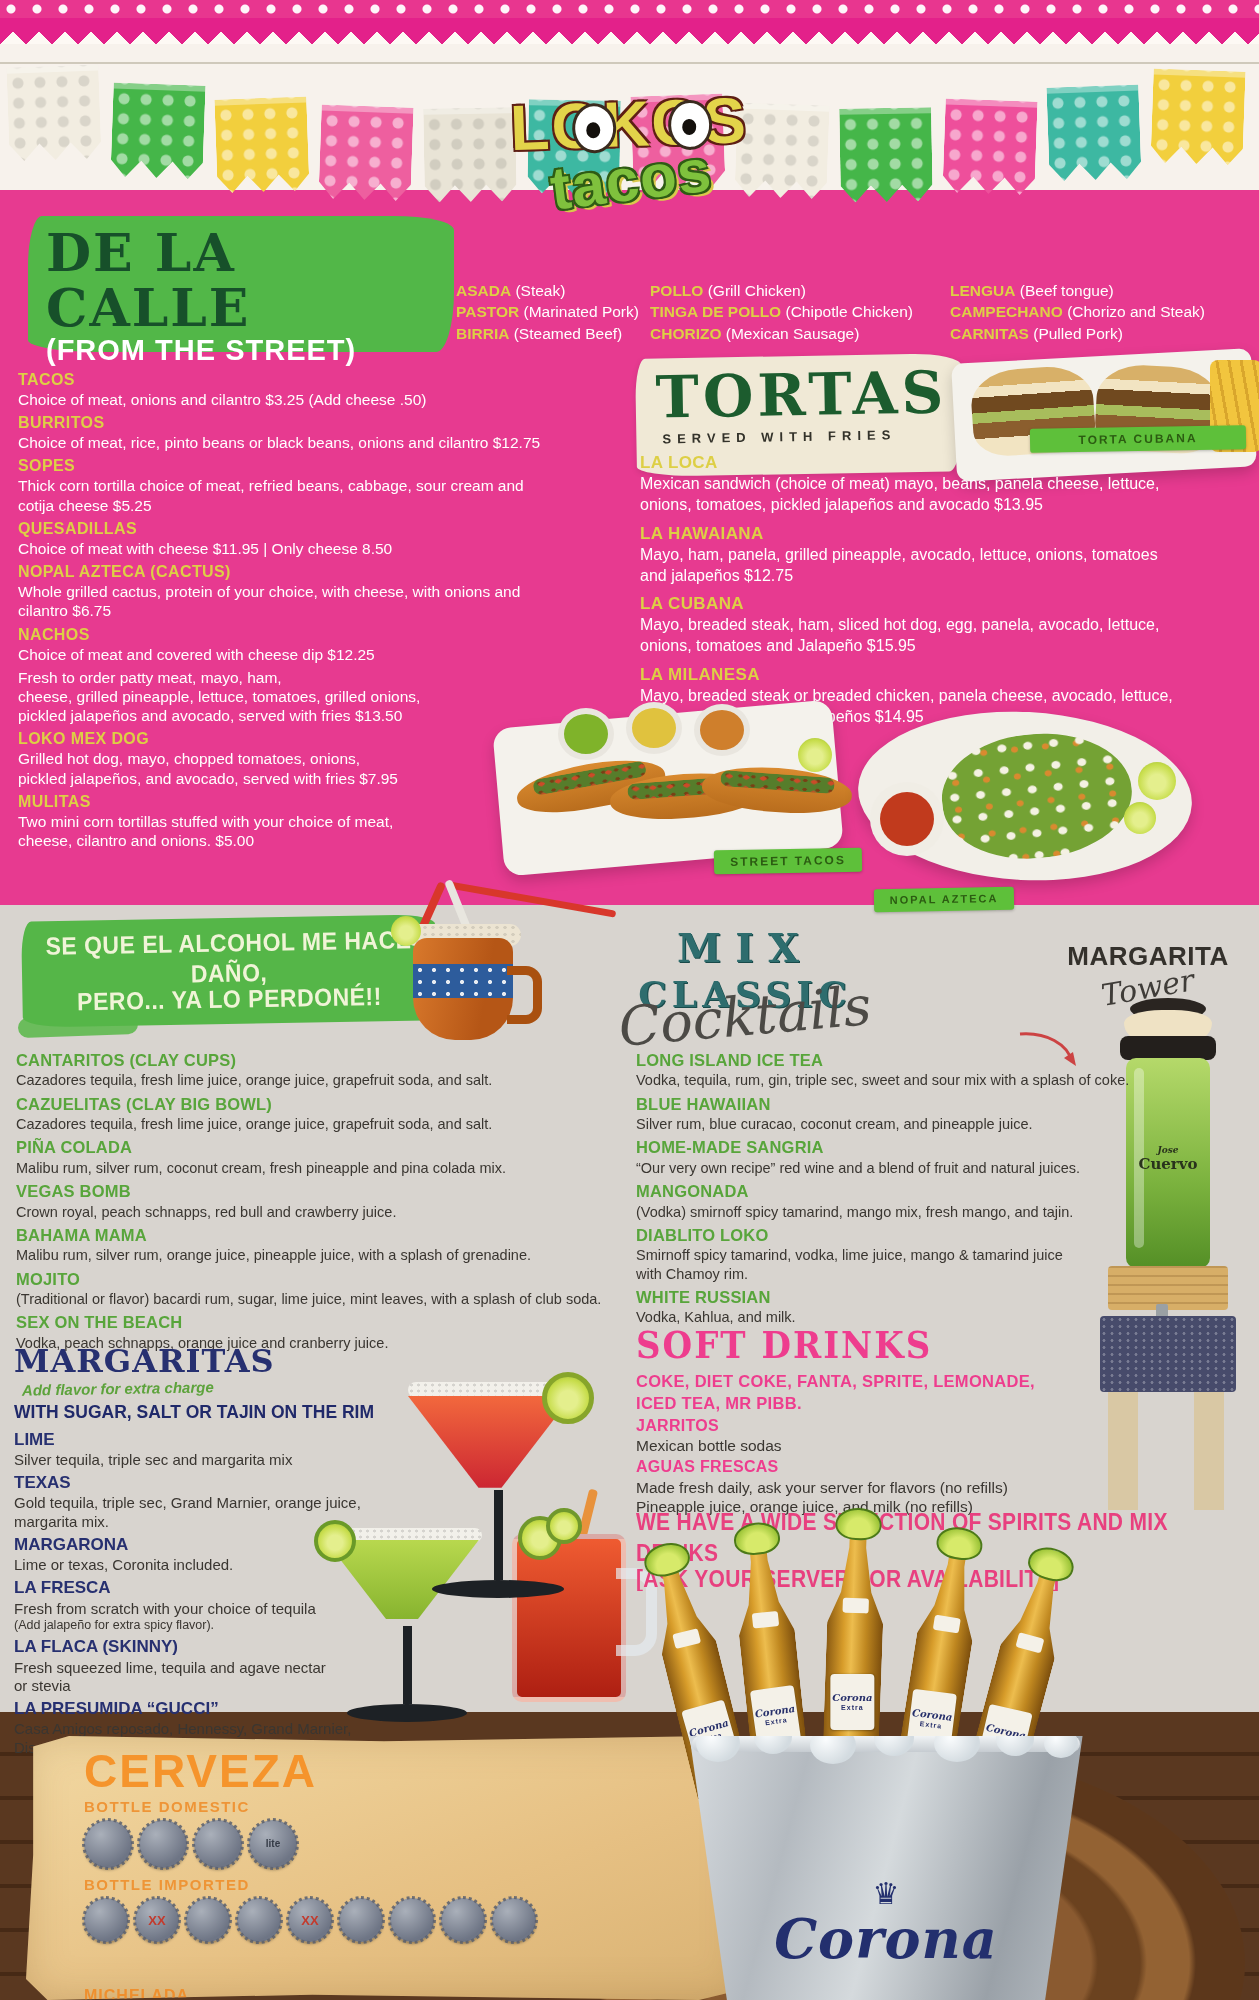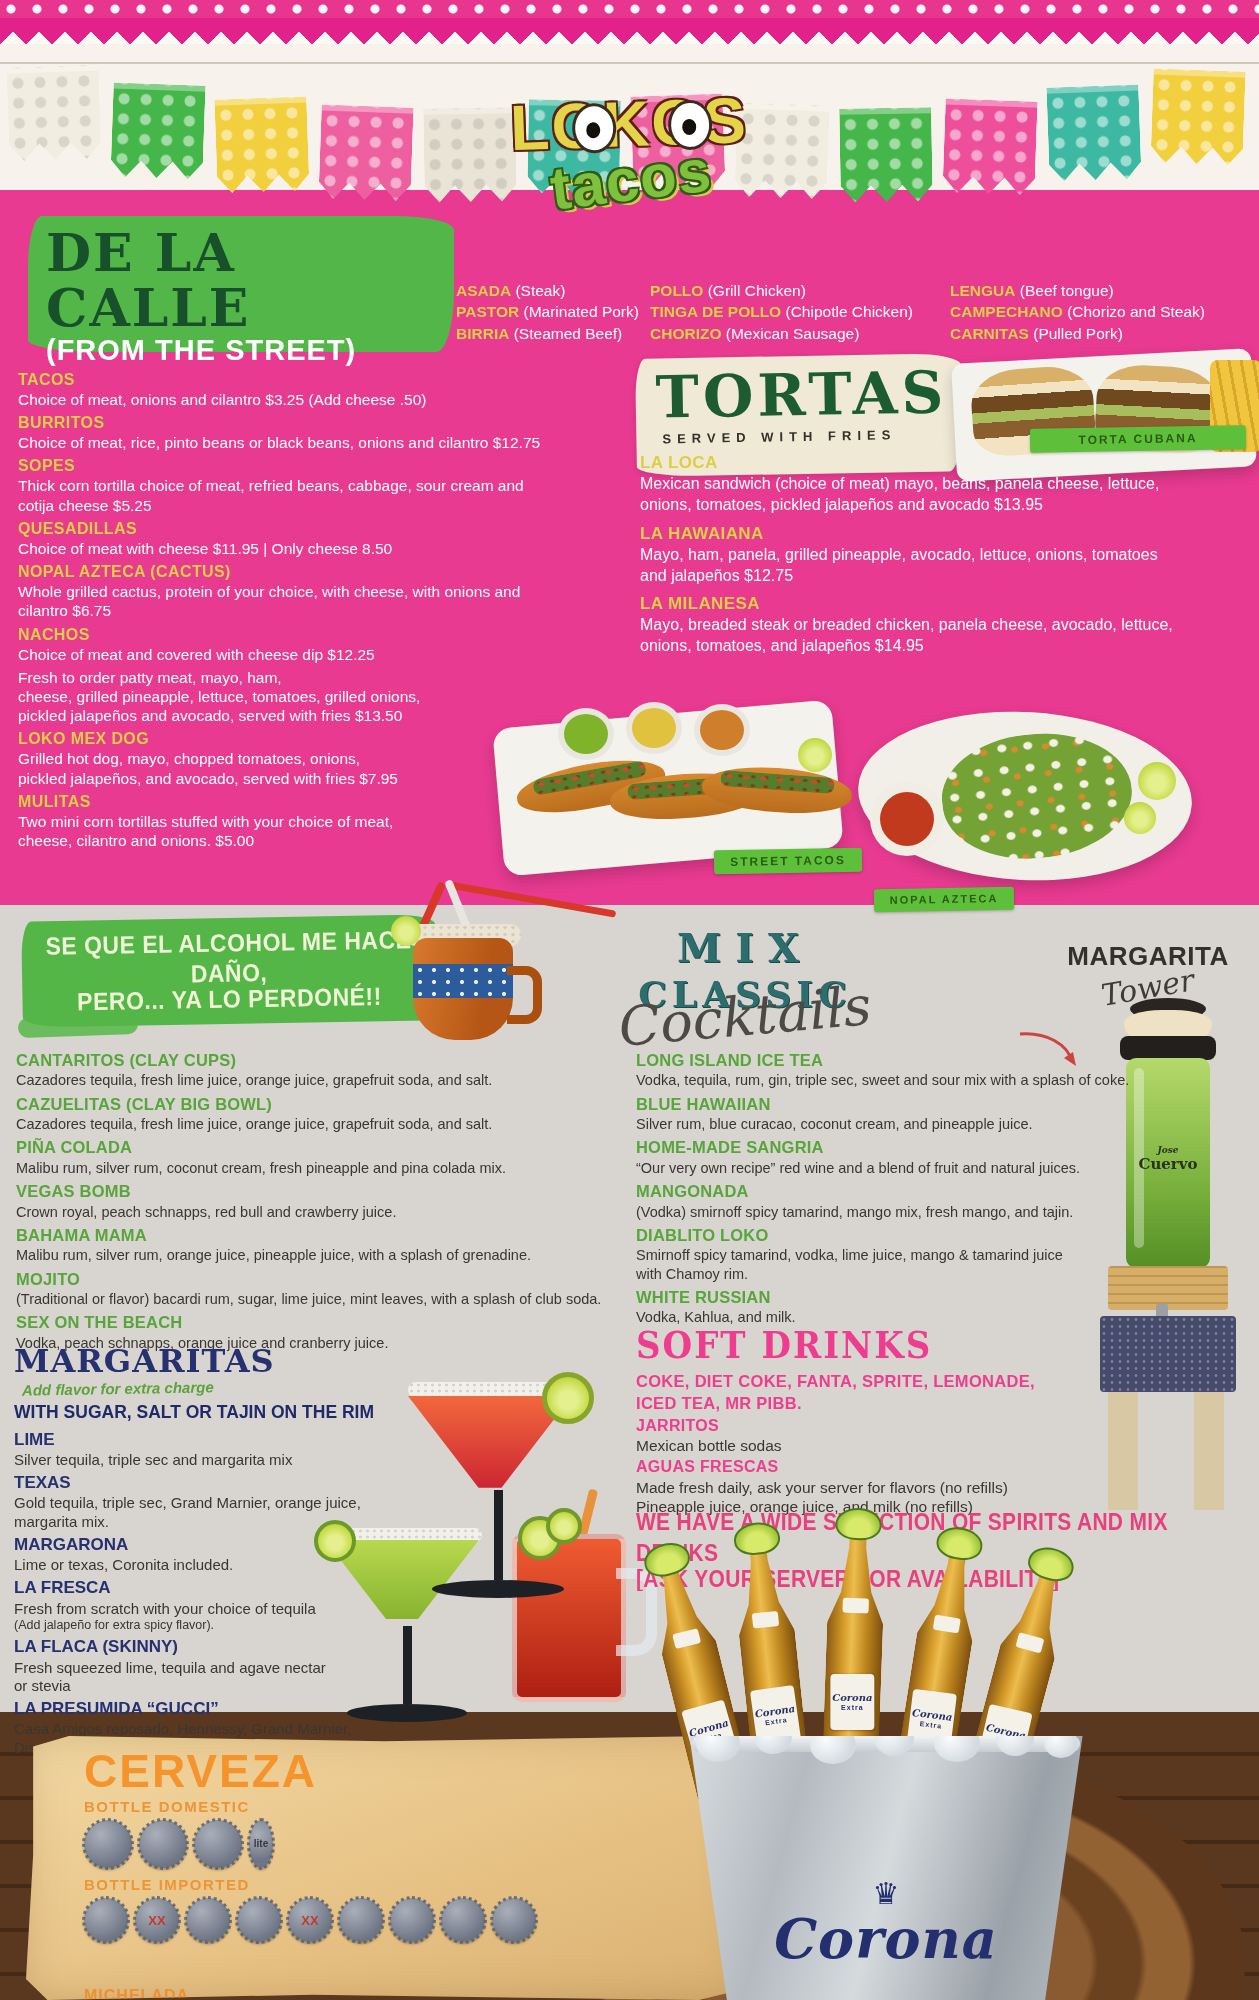"LA CUBANA" div.titem { html: none -> <div> <div>LA CUBANA</div> <div>Mayo, breaded steak, ham, sliced hot dog, egg, panela, avocado, lettuce, onions, tomatoes and Jalapeño $15.95</div> </div> }
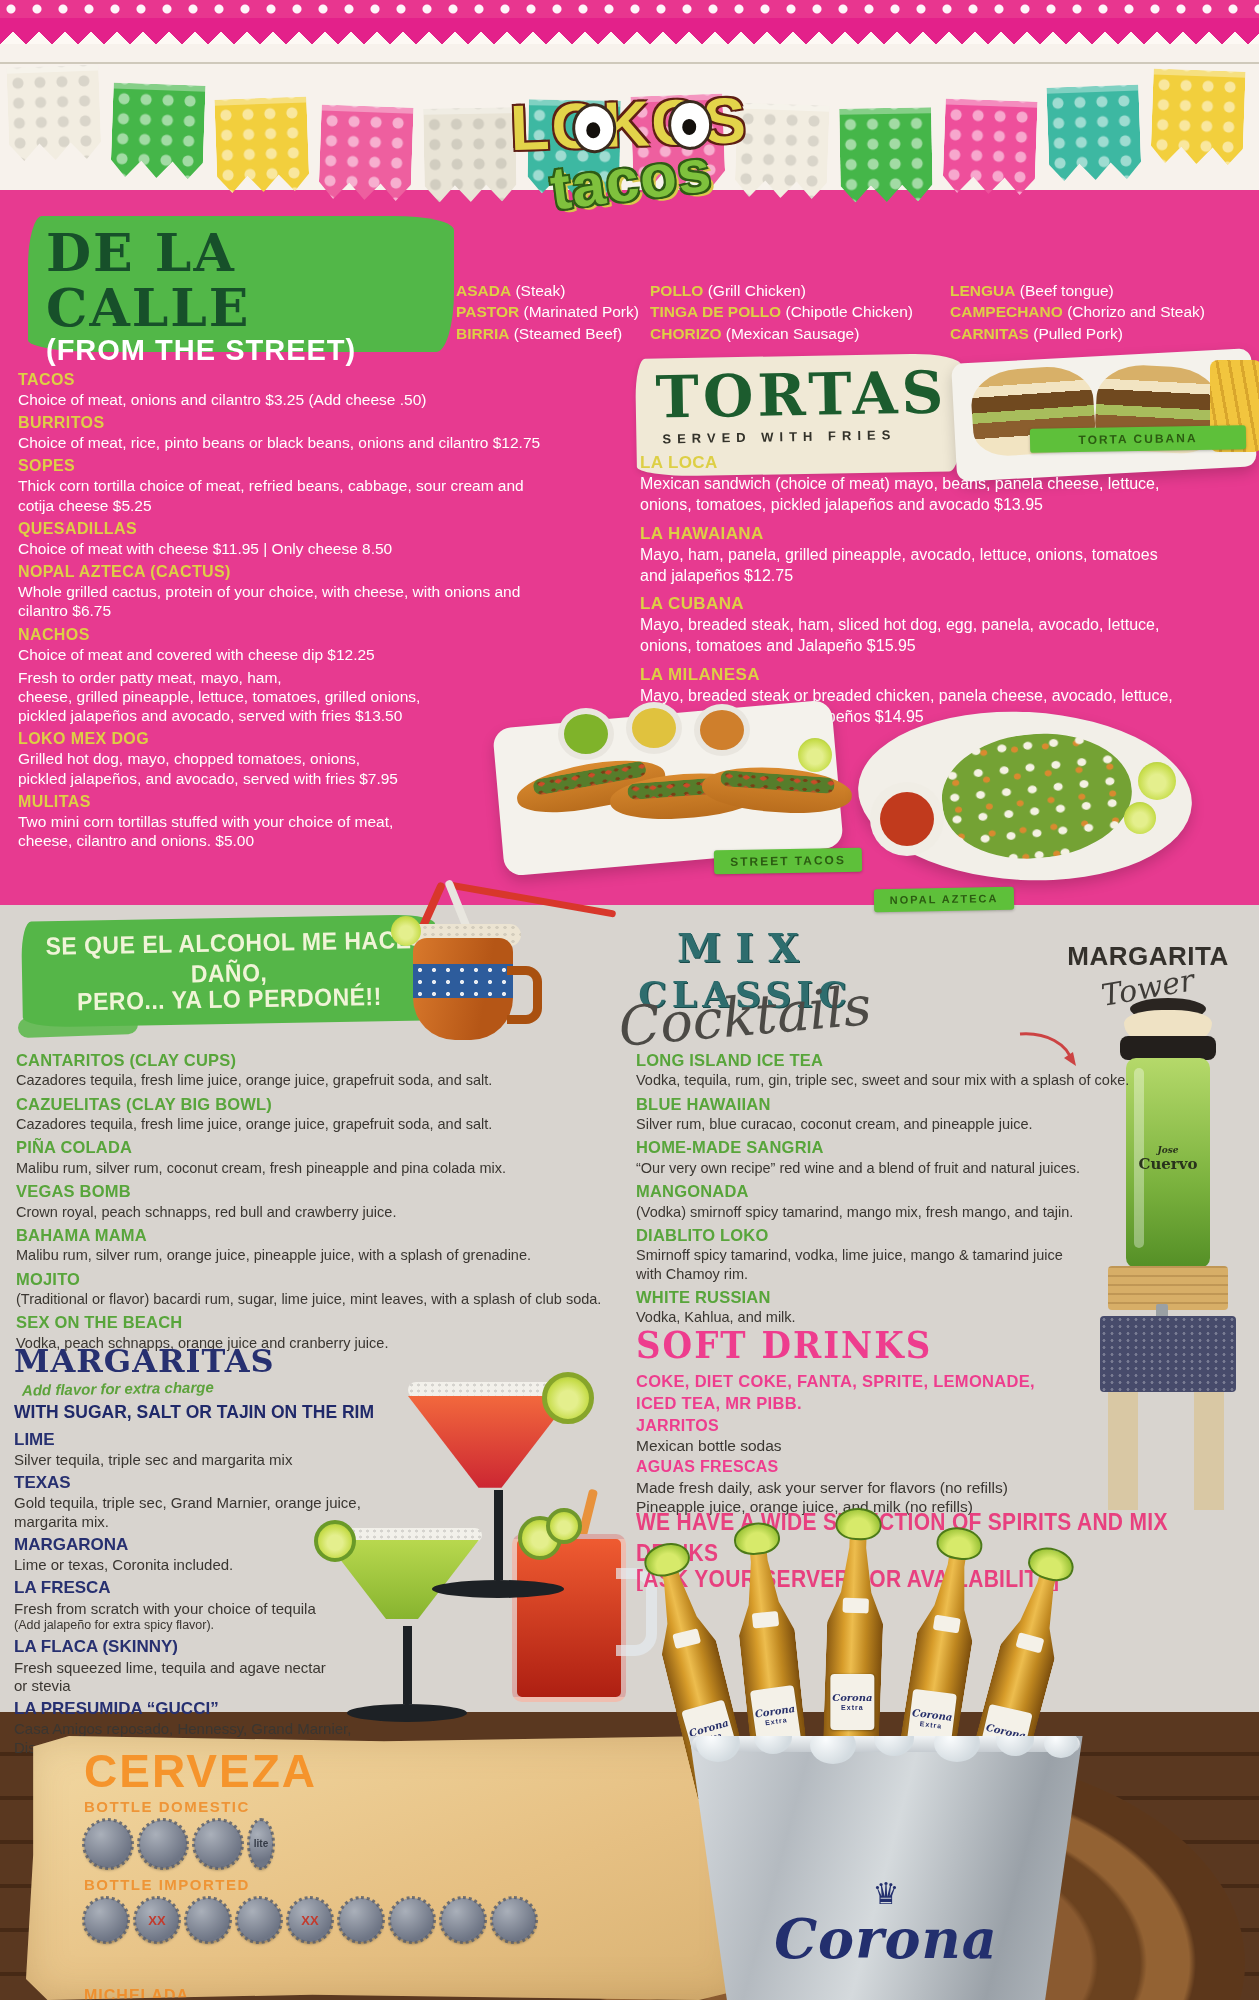"lite" div.cap { width: 24px -> 48px }
